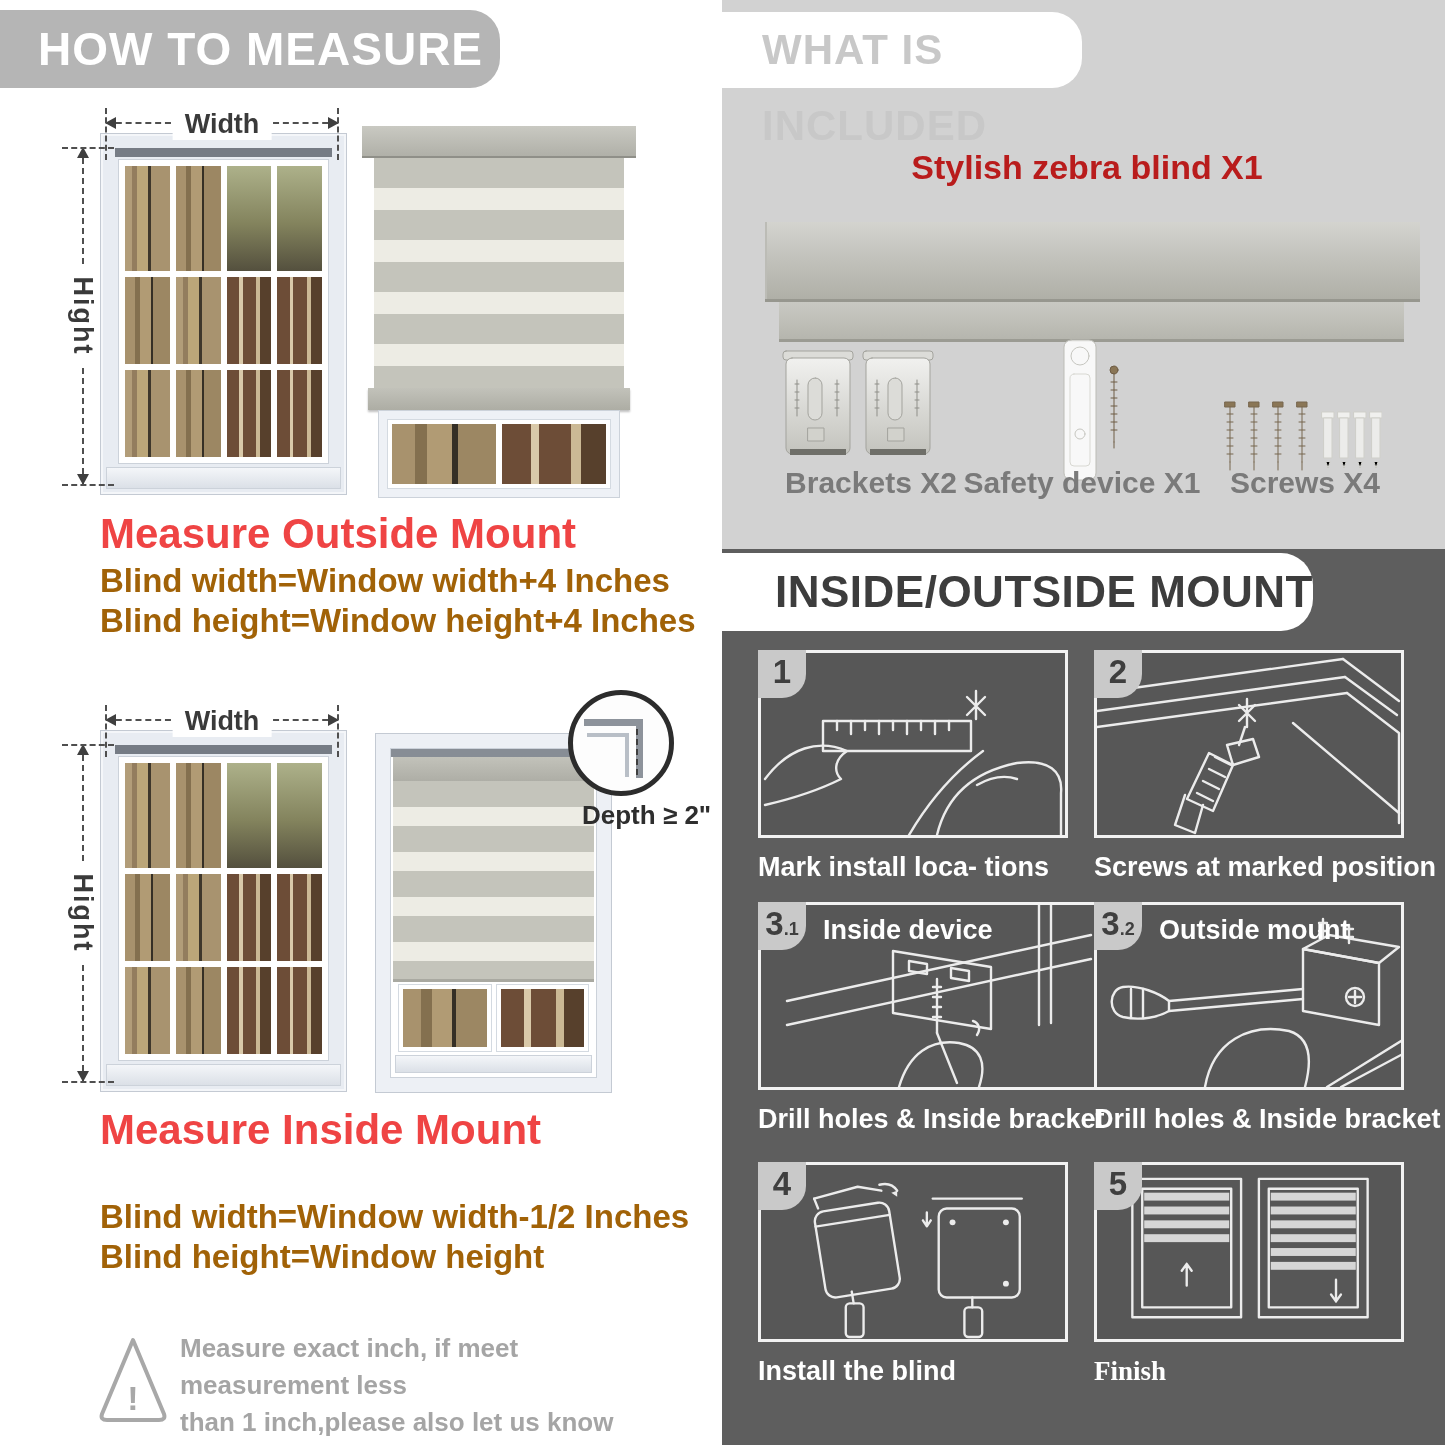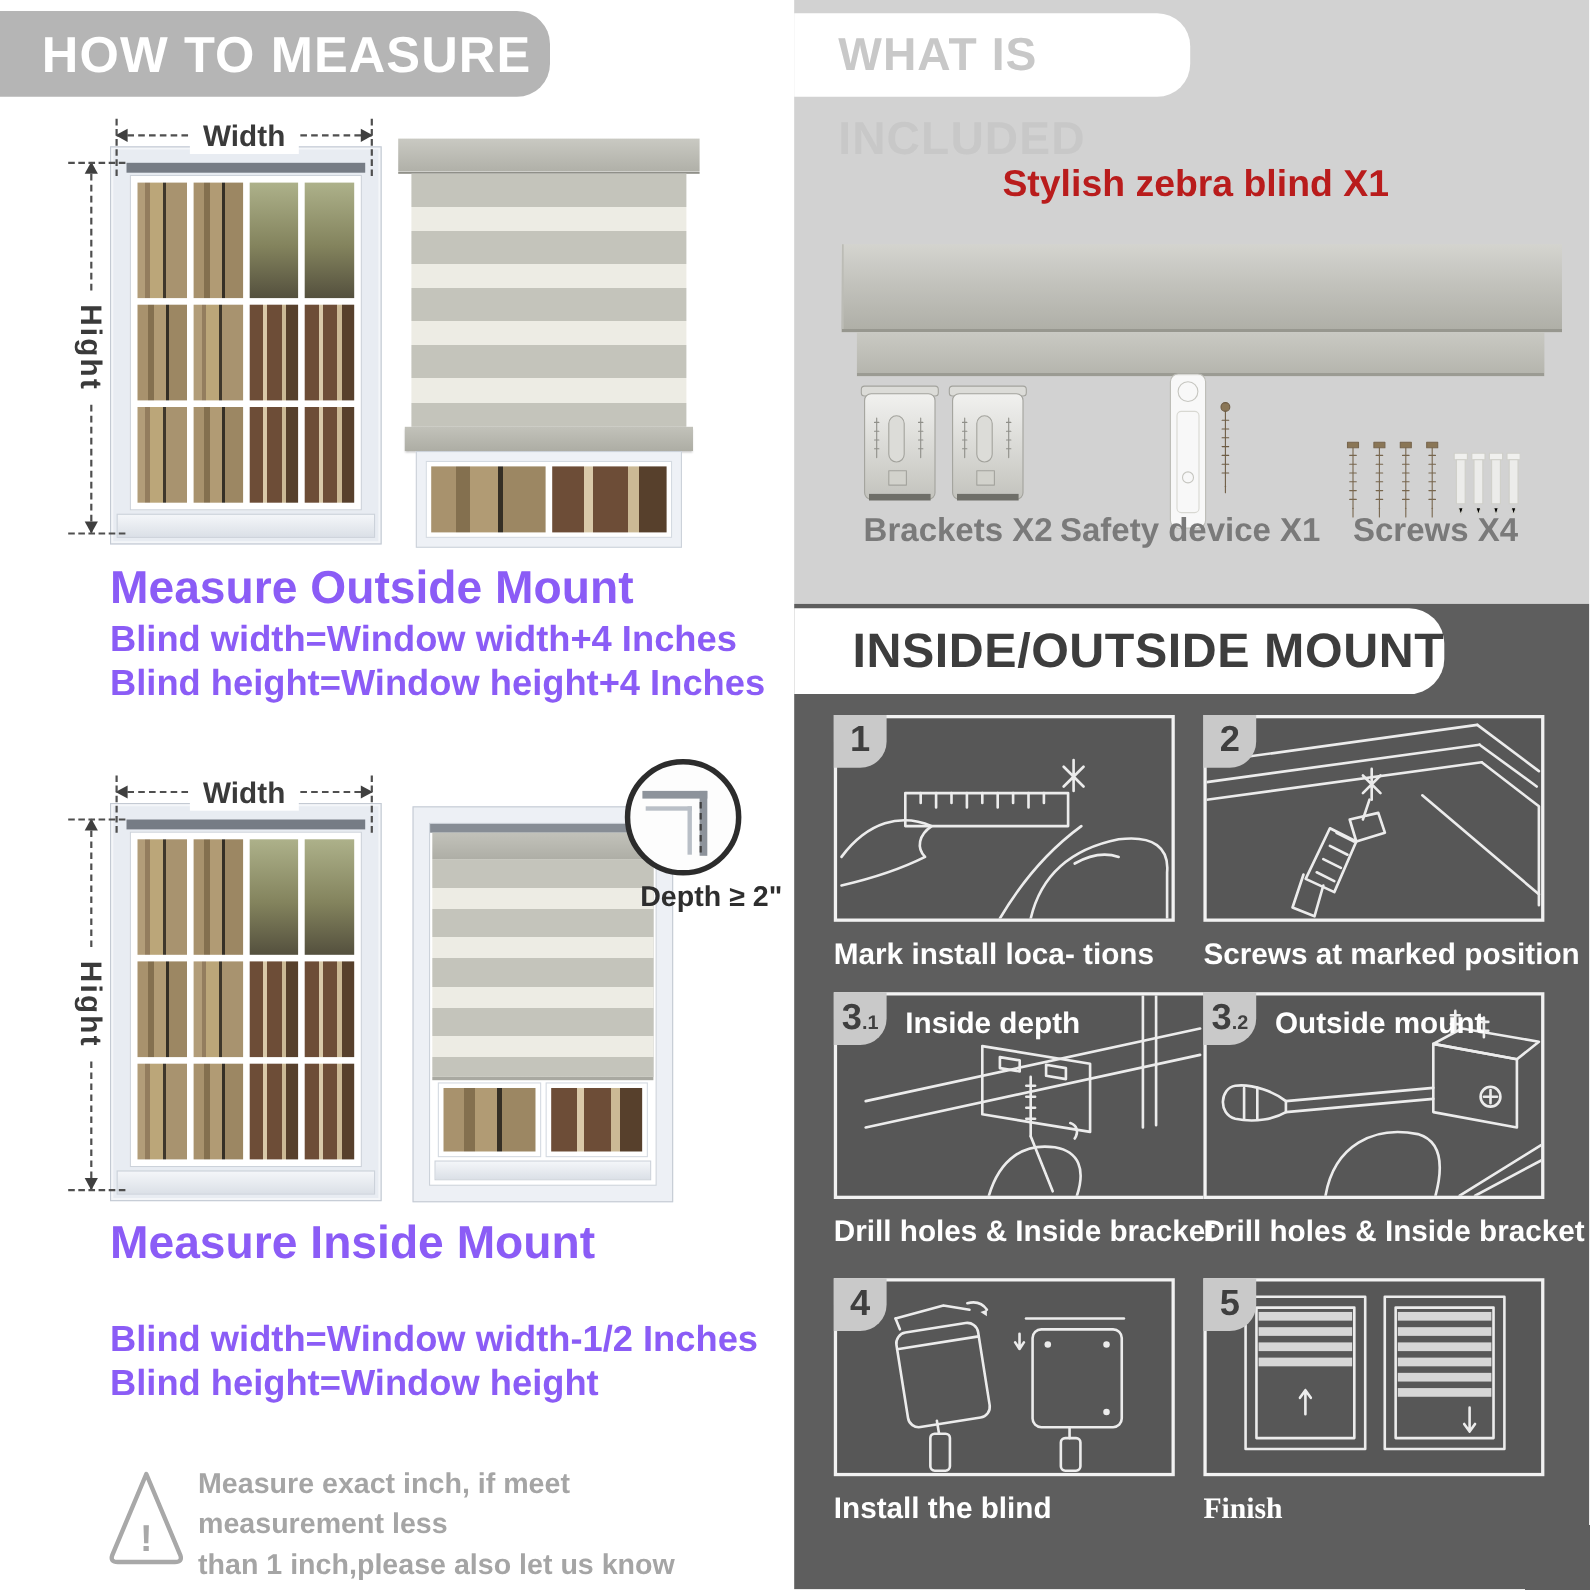"Measure Outside Mount" .h-outside { color: #8b5cf6 -> #ef4444 }
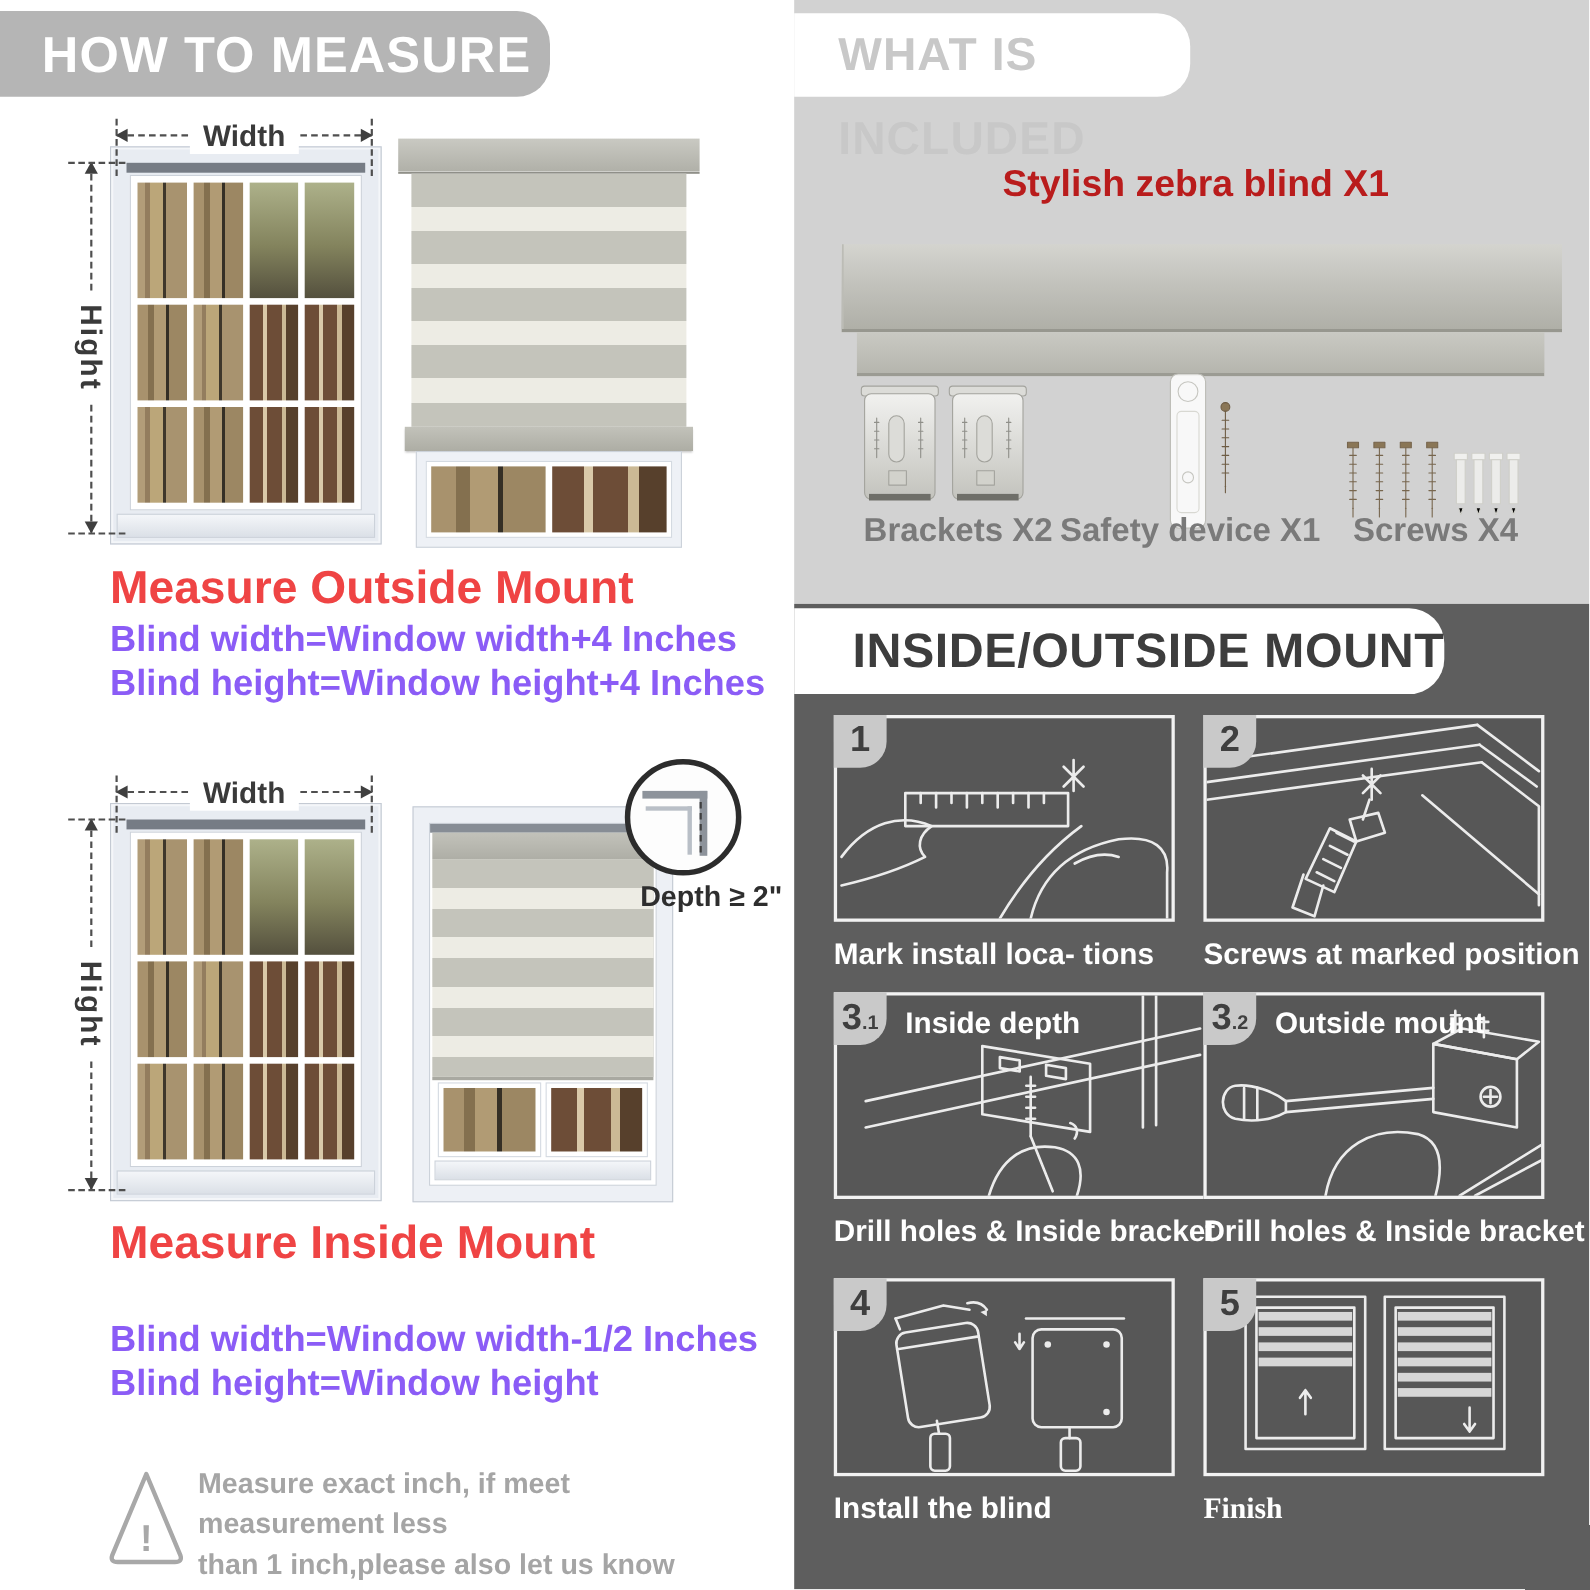"Blind width=Window width+4 Inches" .formula { color: #8b5cf6 -> #a16207 }
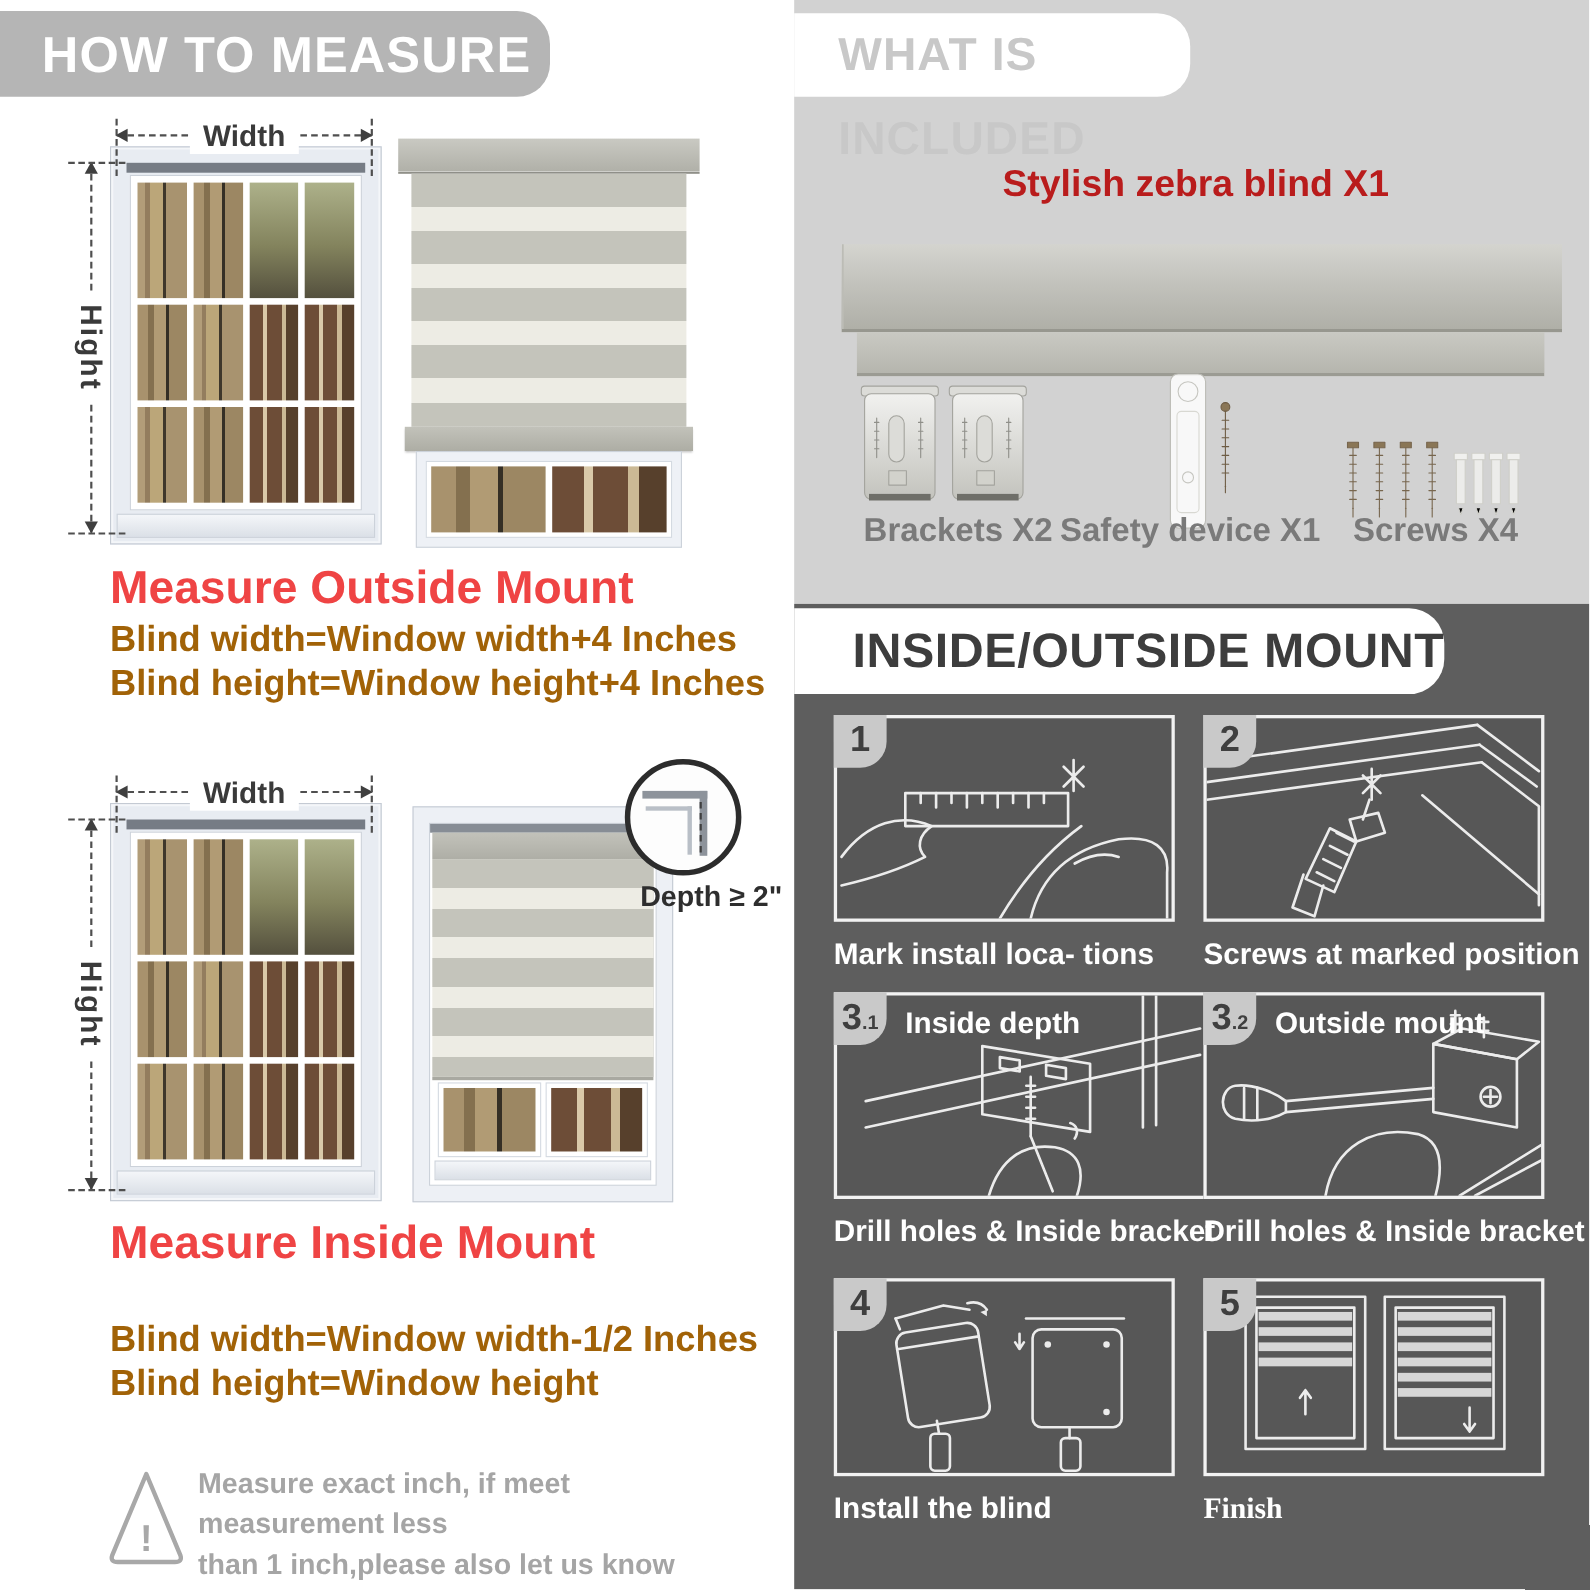"Inside depth" div.panel-title { text: depth -> device }
